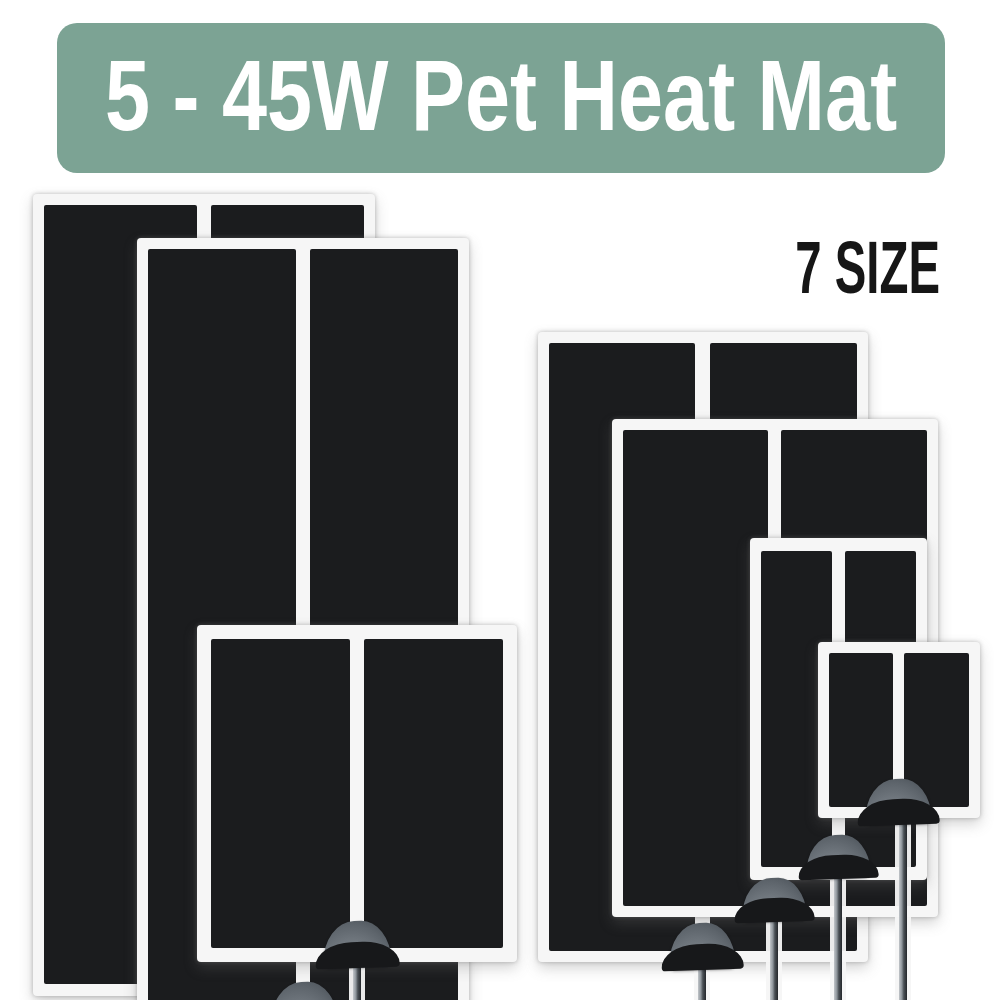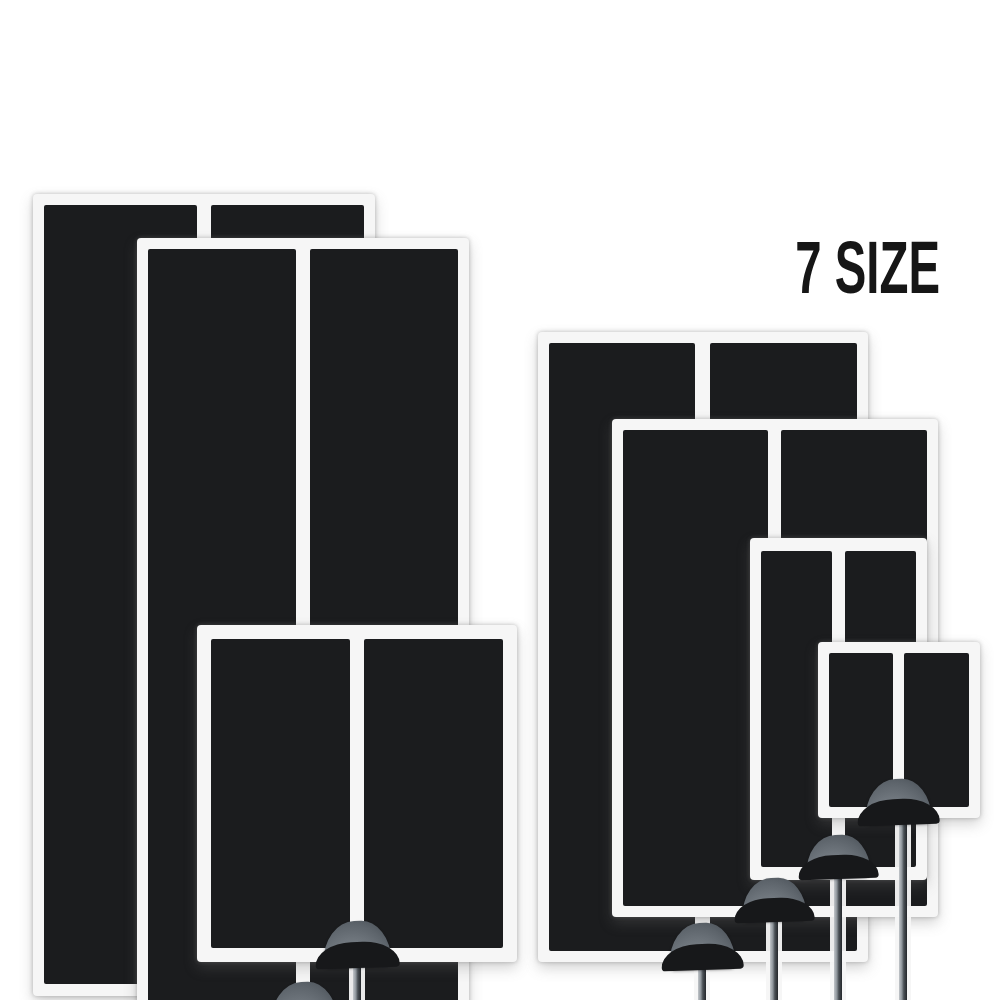"5 - 45W Pet Heat" div.banner { html: none -> <div> <span>5 - 45W Pet Heat Mat</span> </div> }
